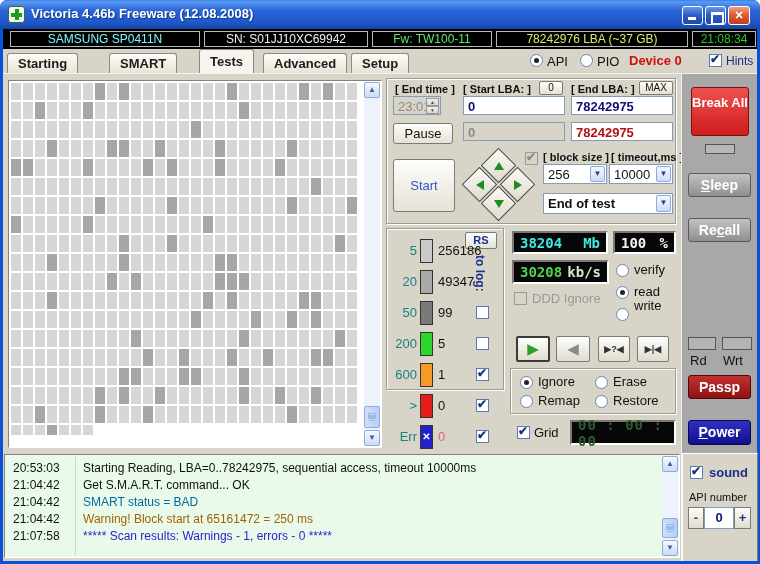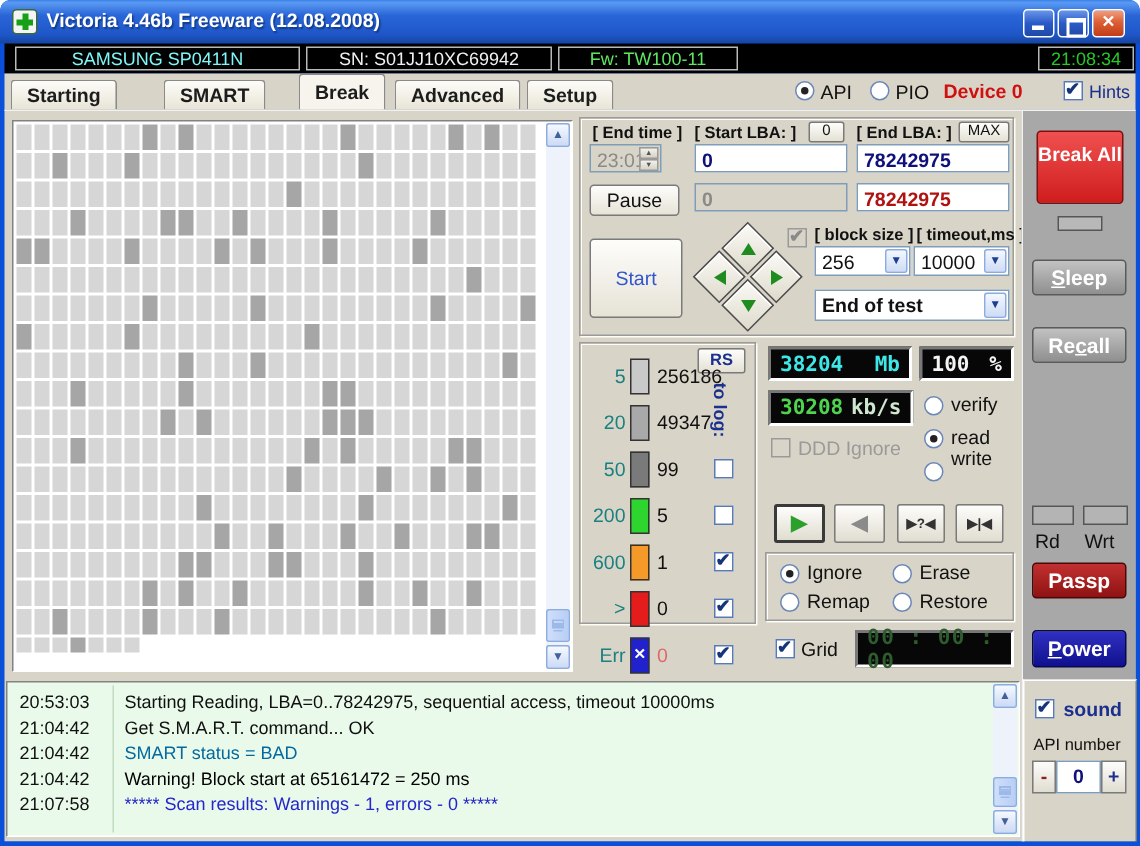"78242976 LBA (~37 GB)" div.seg { html: none -> <div>78242976 LBA (~37 GB)</div> }
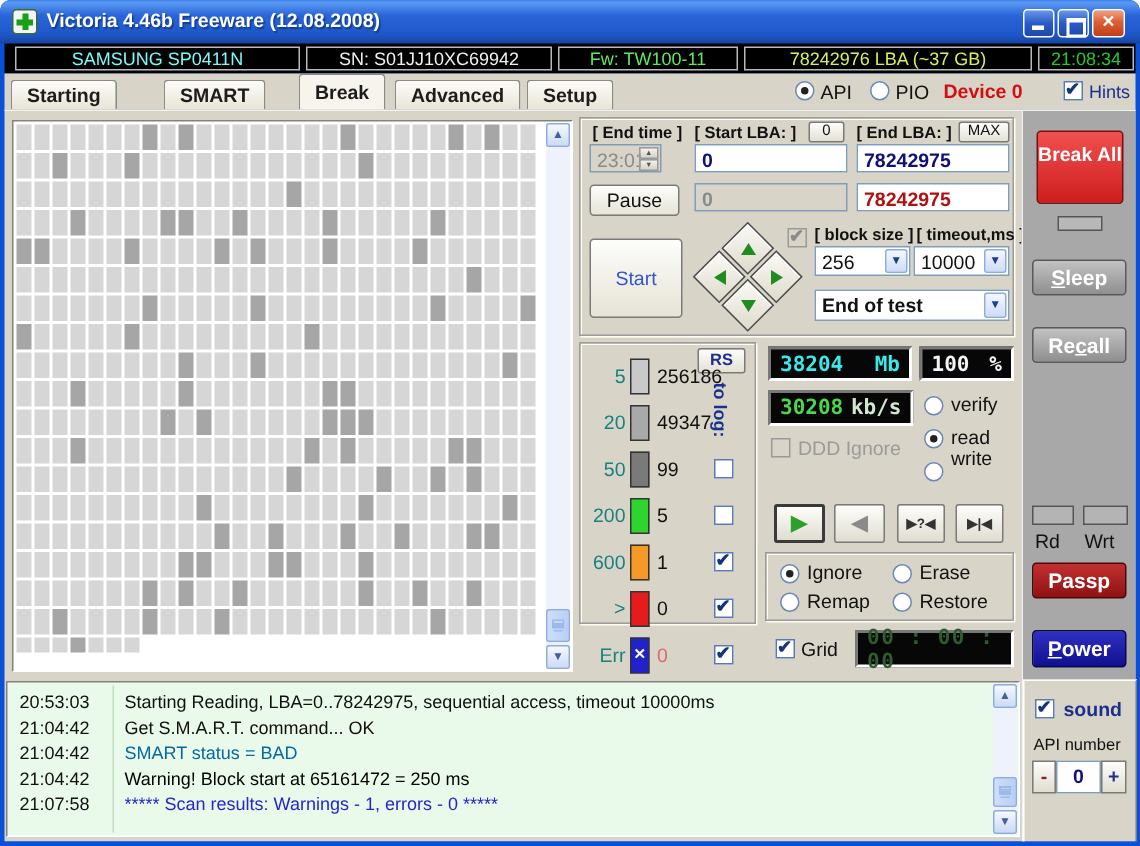"Break" div.tab { text: Break -> Tests }
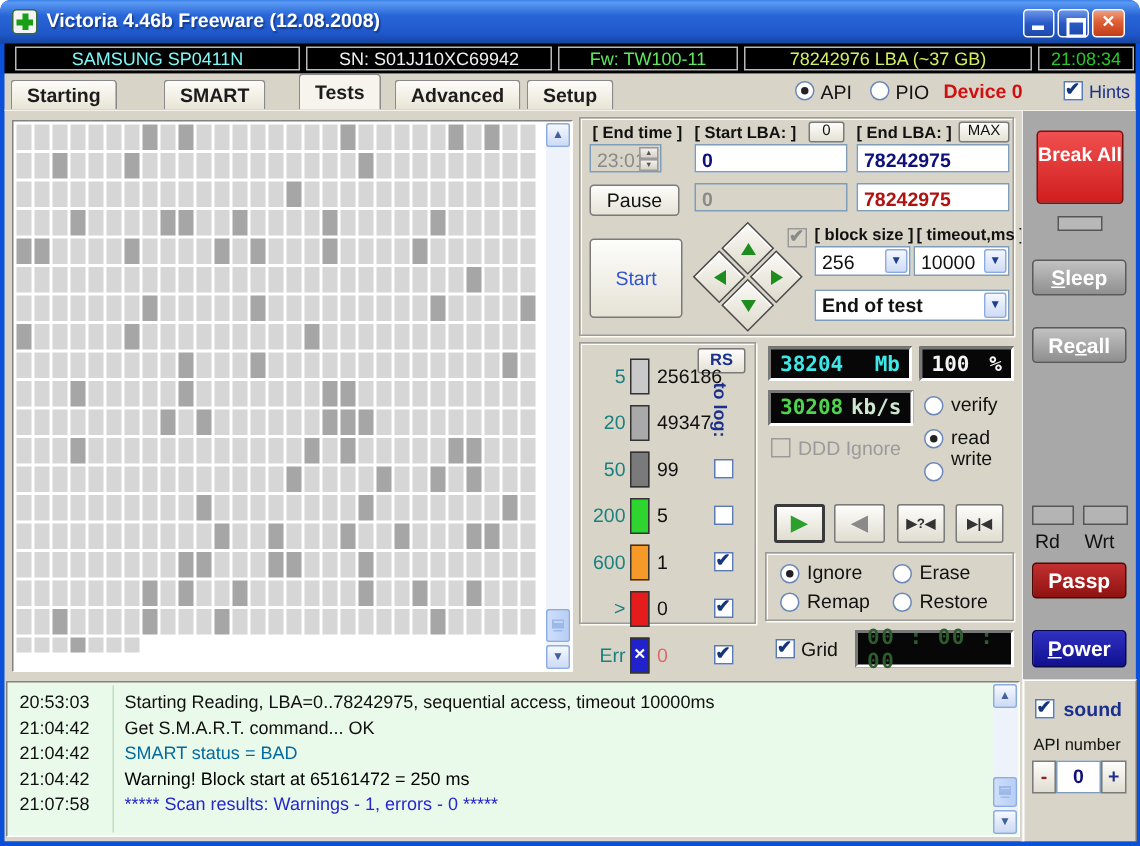"RS" #legend-panel { height: 188px -> 162px }
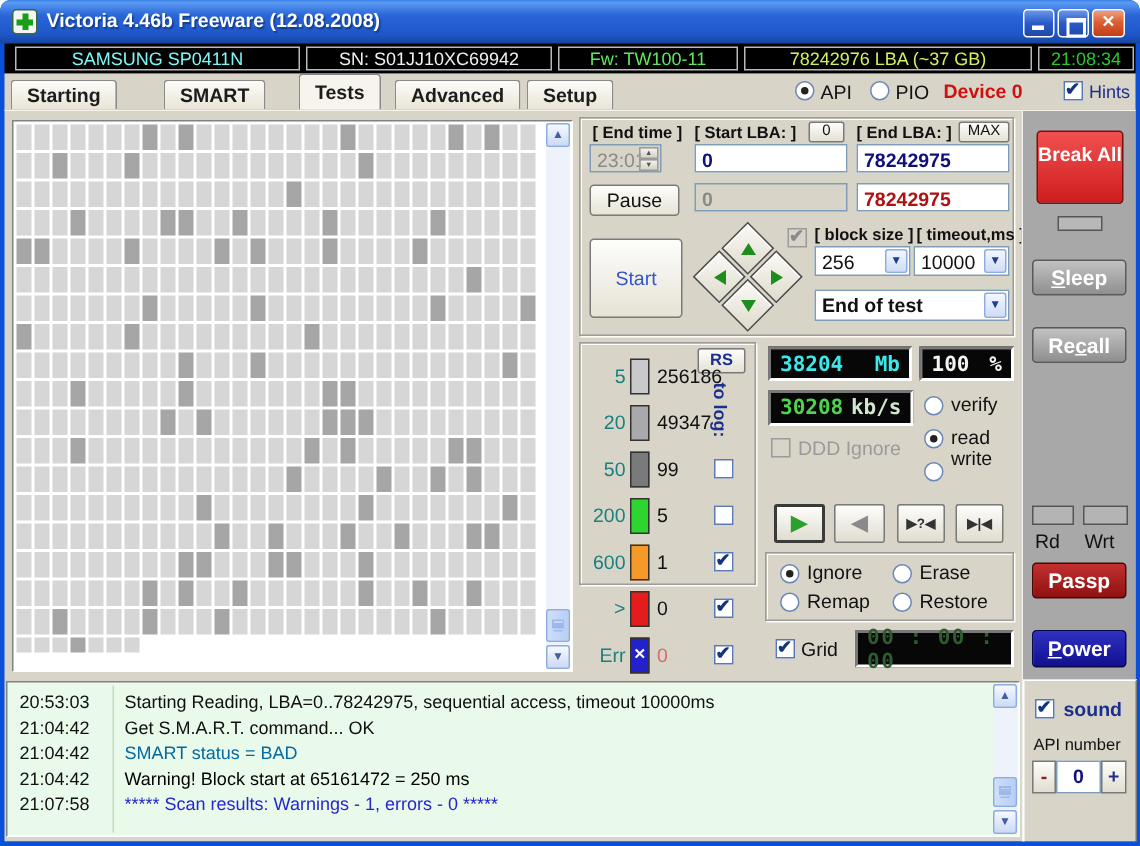"Warning! Block start at 65161472" span.log-text { color: #000000 -> #a16207 }
